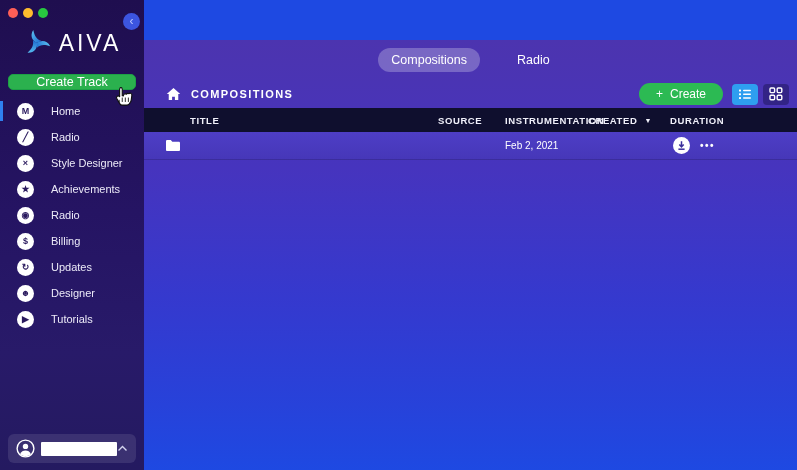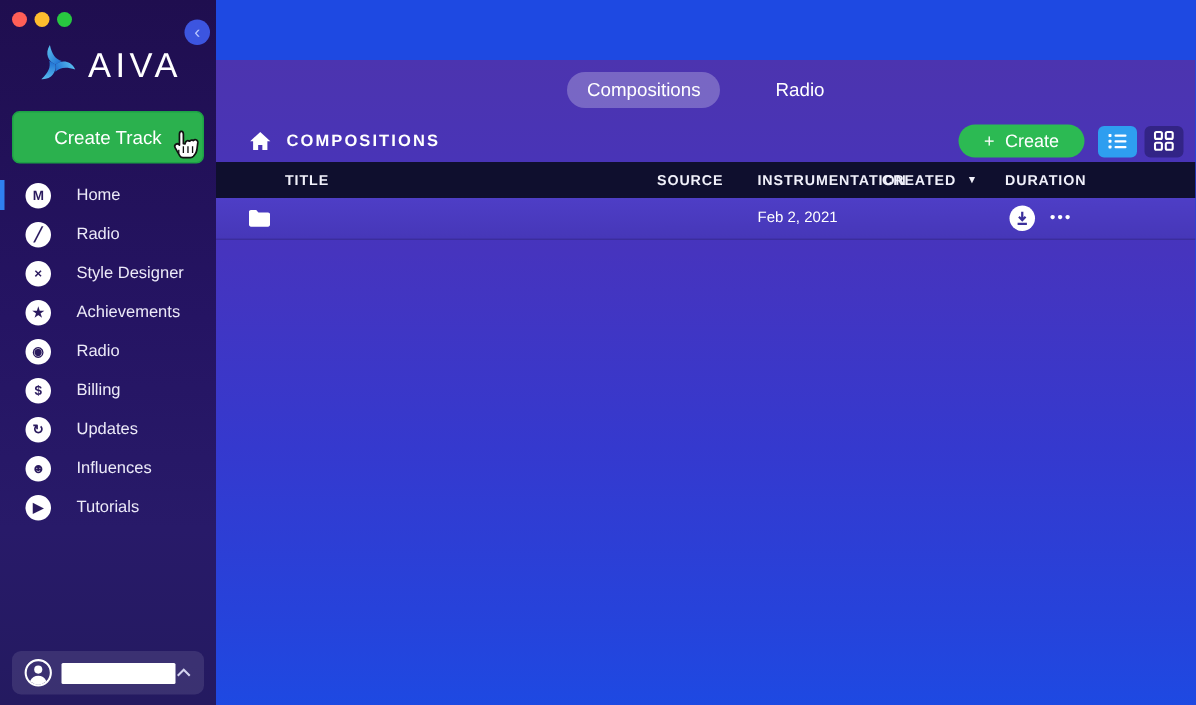"Create Track" .create-track { height: 35px -> 16px }
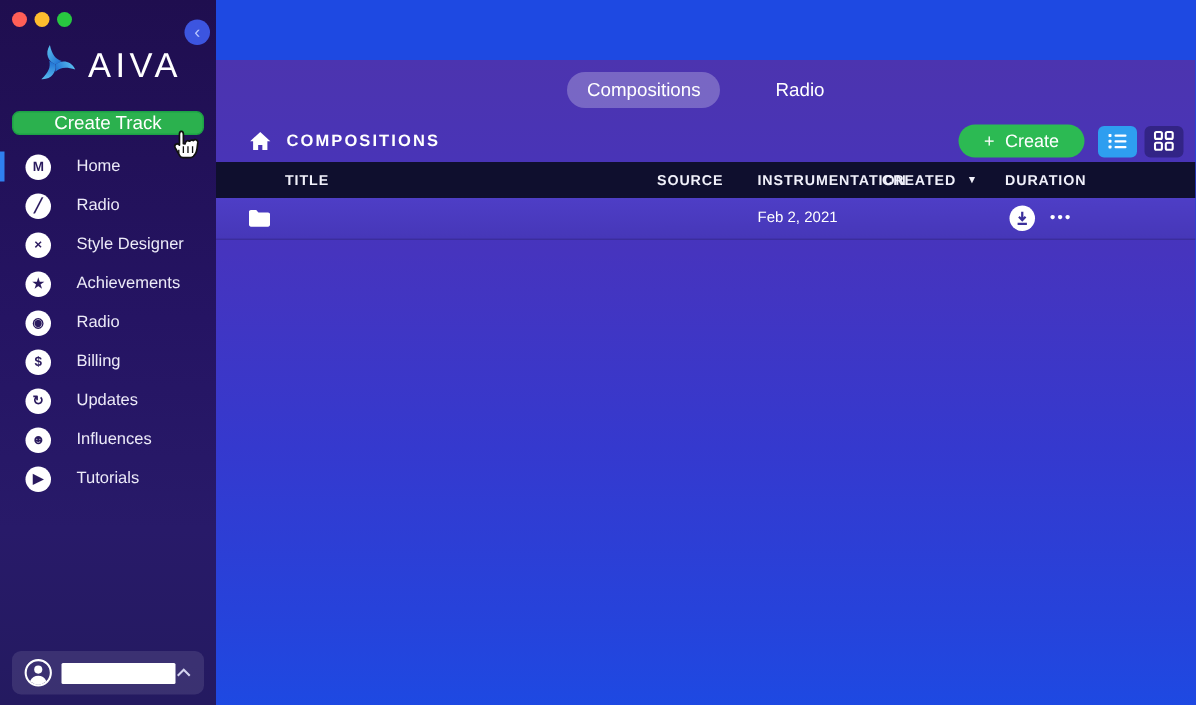"Influences" span.nav-label { text: Influences -> Designer }
